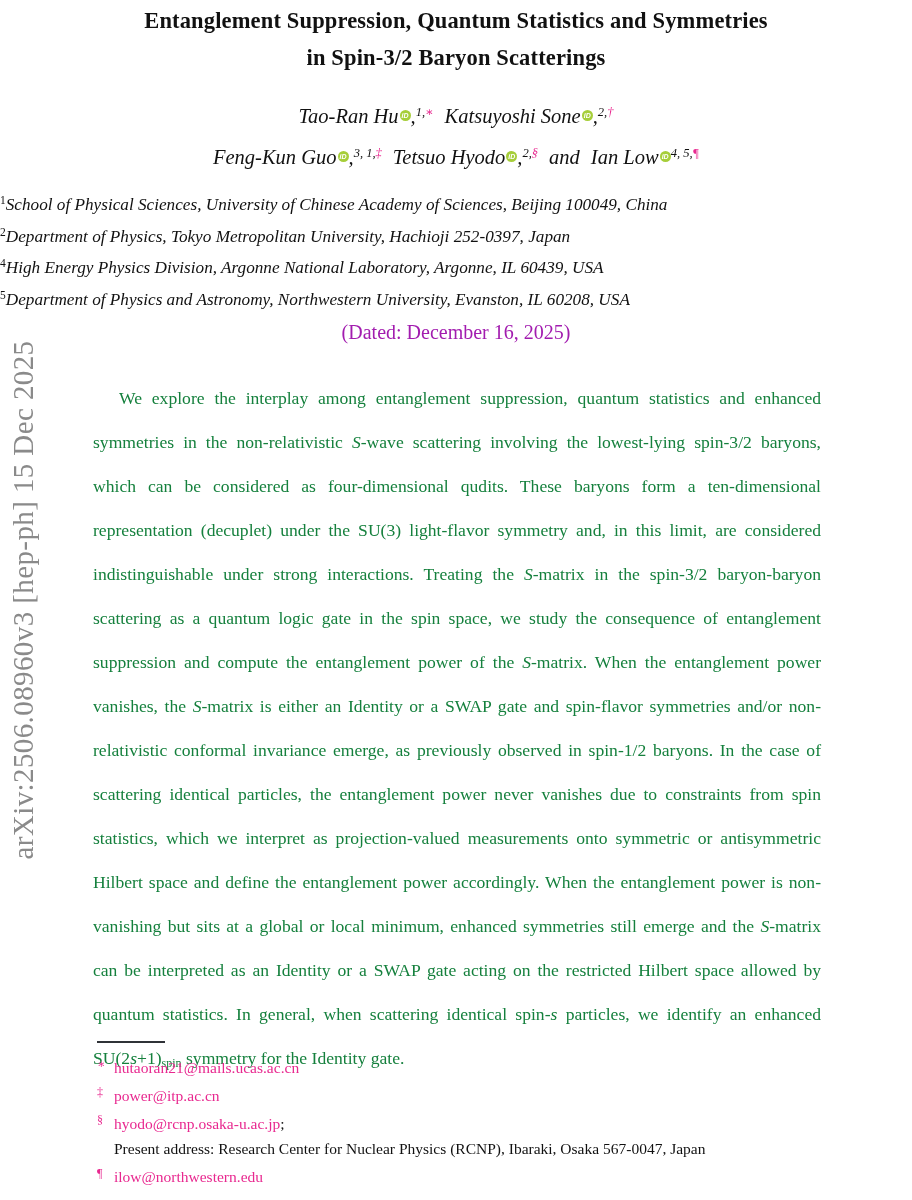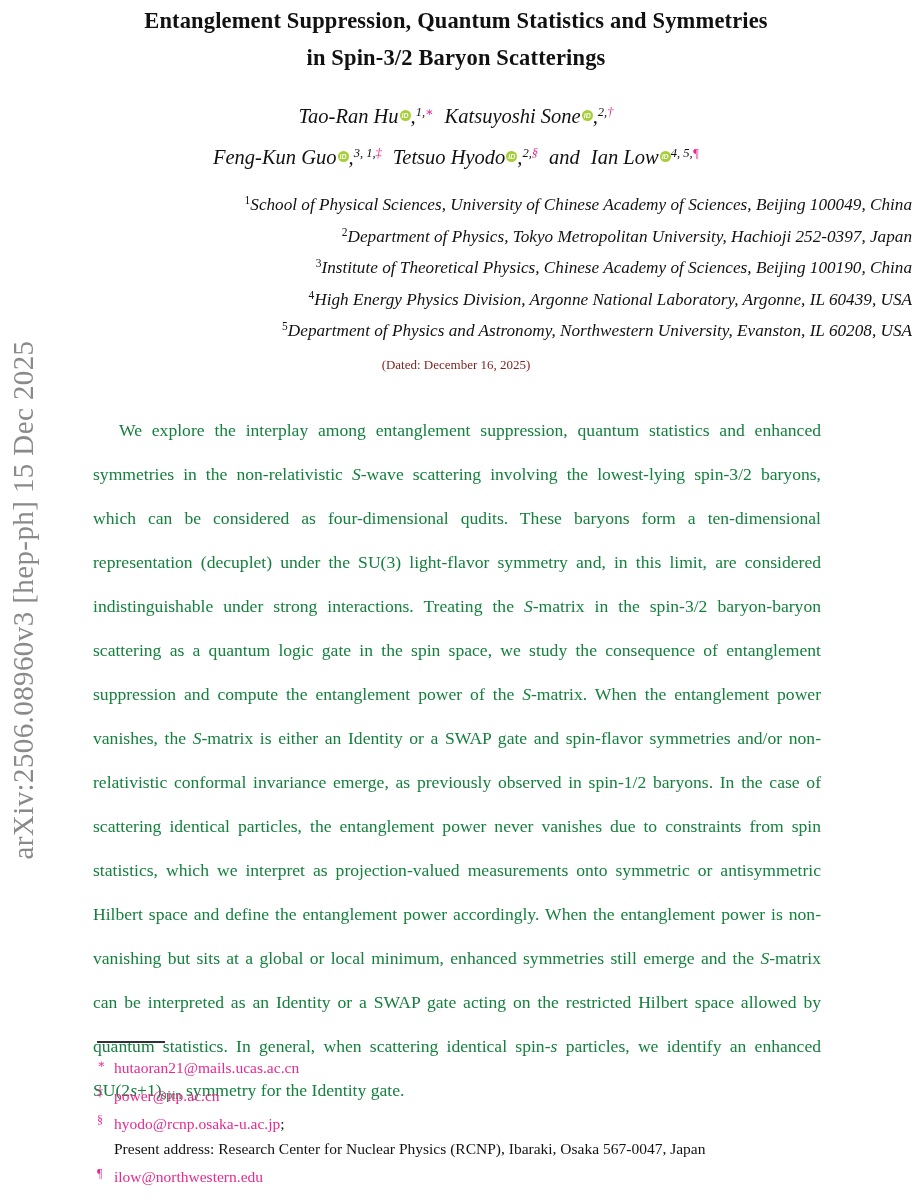"1School of Physical Sciences, University" #affiliations-block { text-align: right -> left }
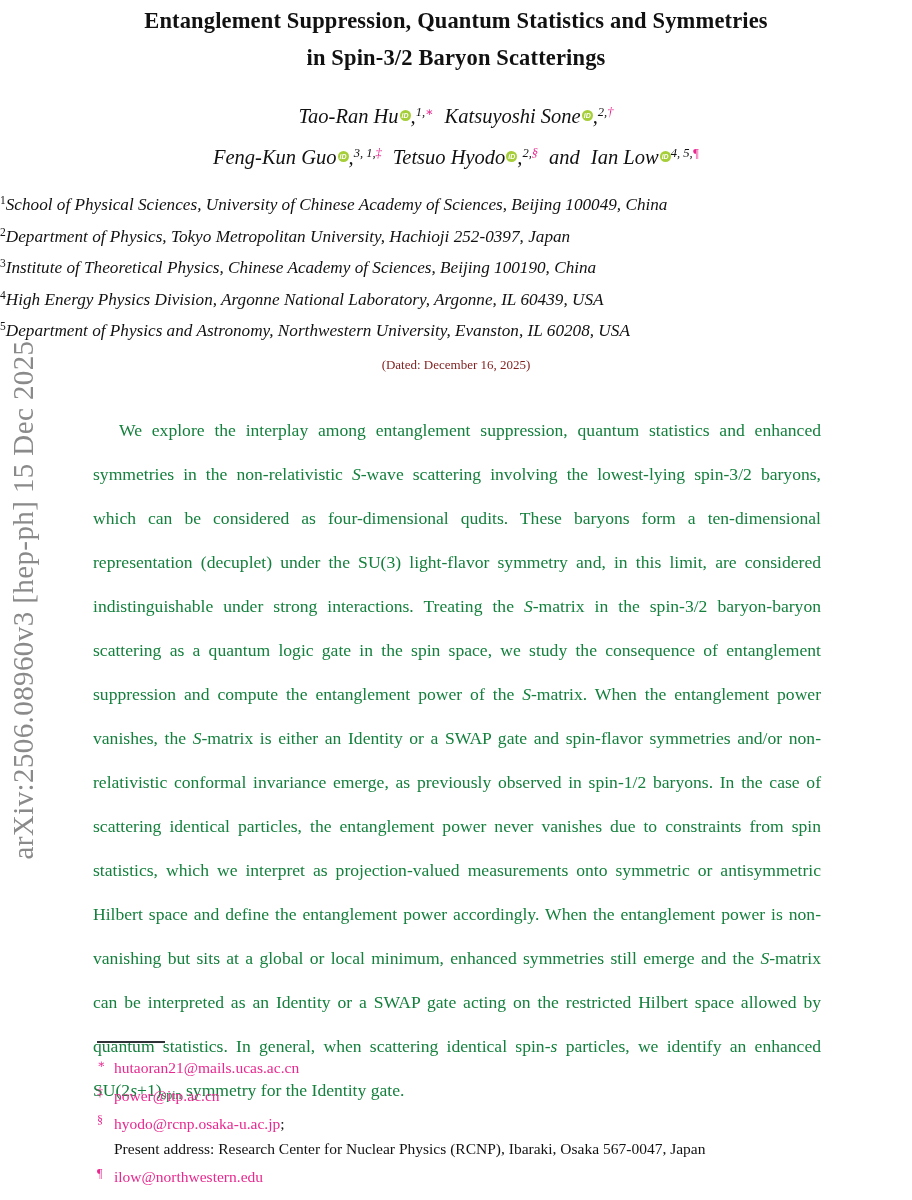"3Institute of Theoretical Physics," div.affil-line { html: <div><sup>3</sup><span>Institute of Theoretical Physics, Chinese Academy of Sciences, Beijing 100190, China</span></div> -> none }
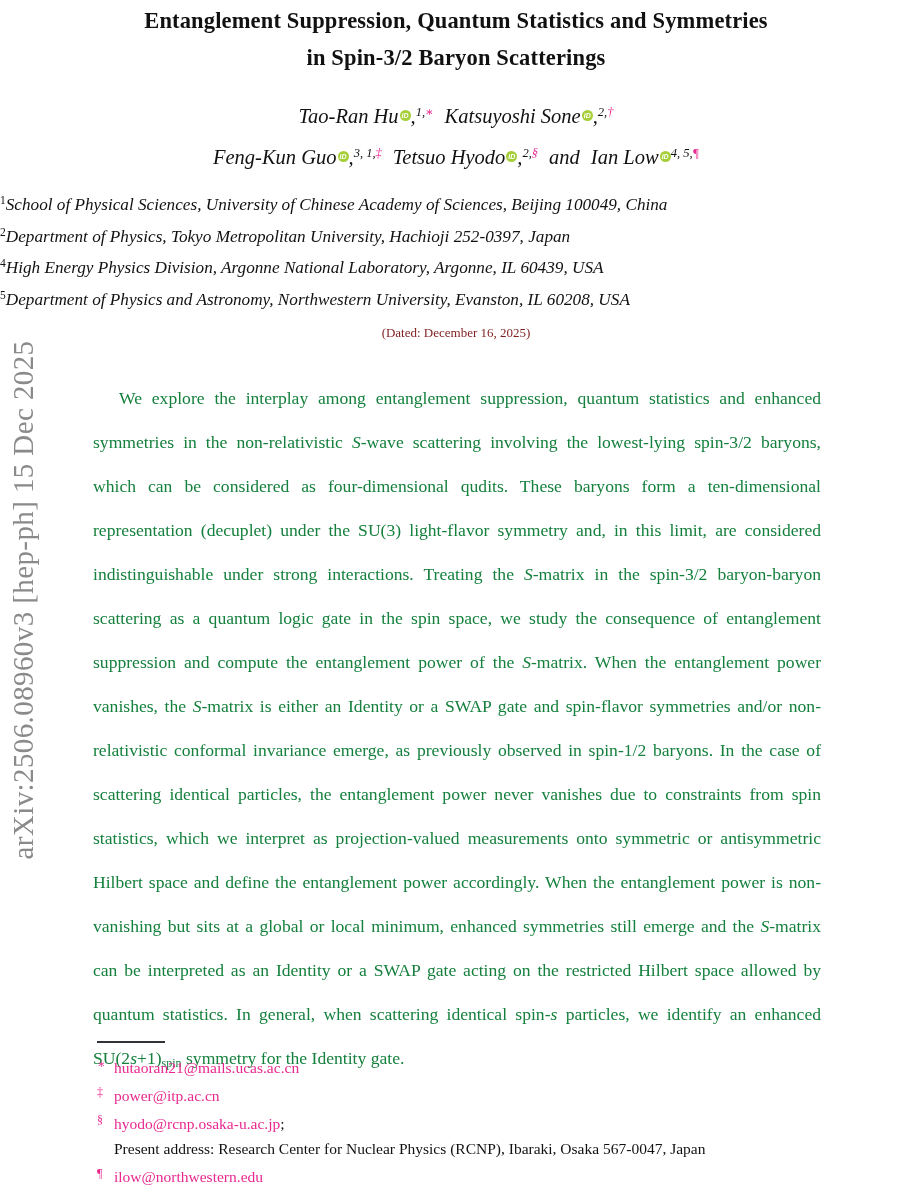"(Dated: December 16, 2025)" #dated-line { color: #7f1d1d -> #a21caf; font-size: 13px -> 20px }
